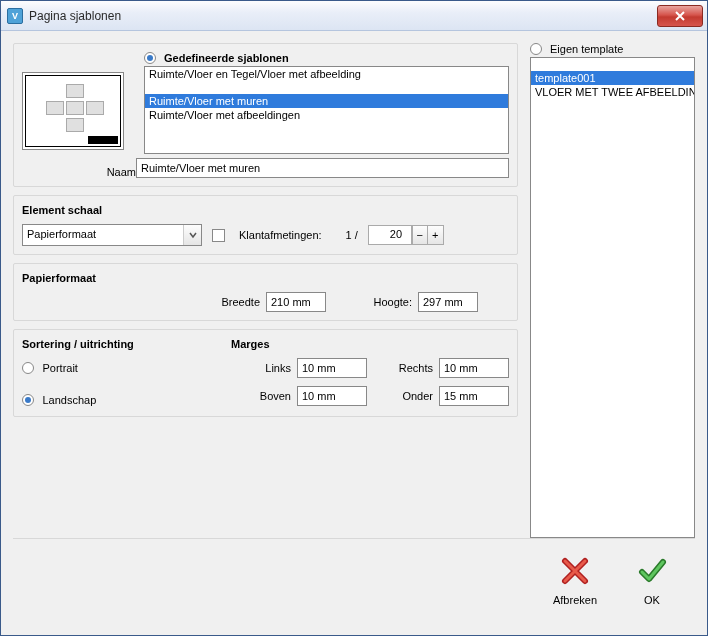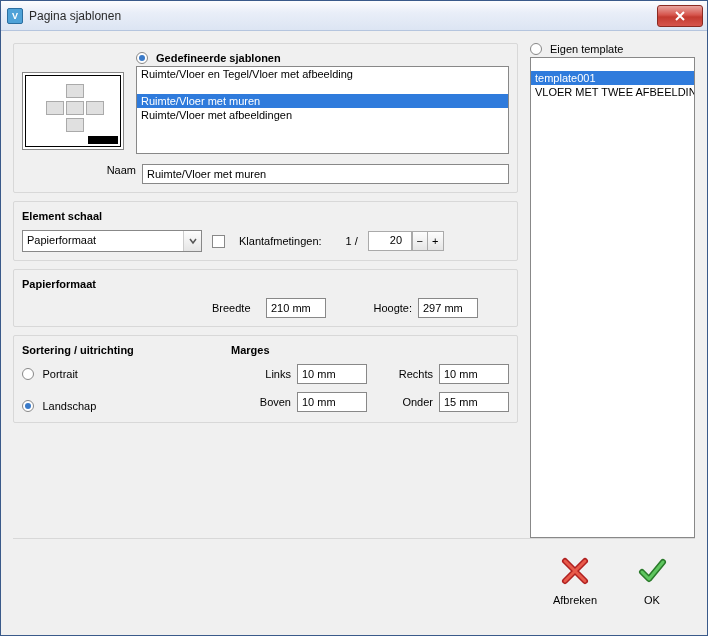"Gedefineerde sjablonen" .row-flex { gap: 12px -> 20px }
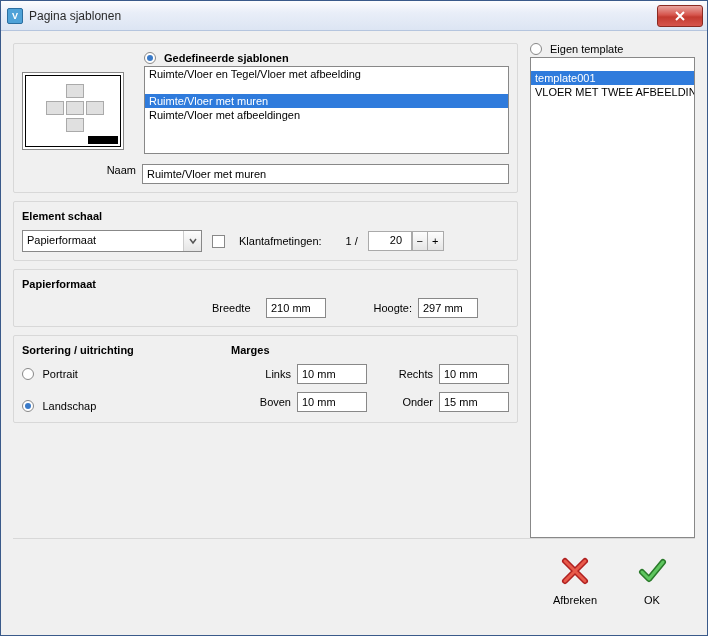"Naam" .name-row { align-items: flex-start -> flex-end; gap: 6px -> none; margin-top: 10px -> 4px }
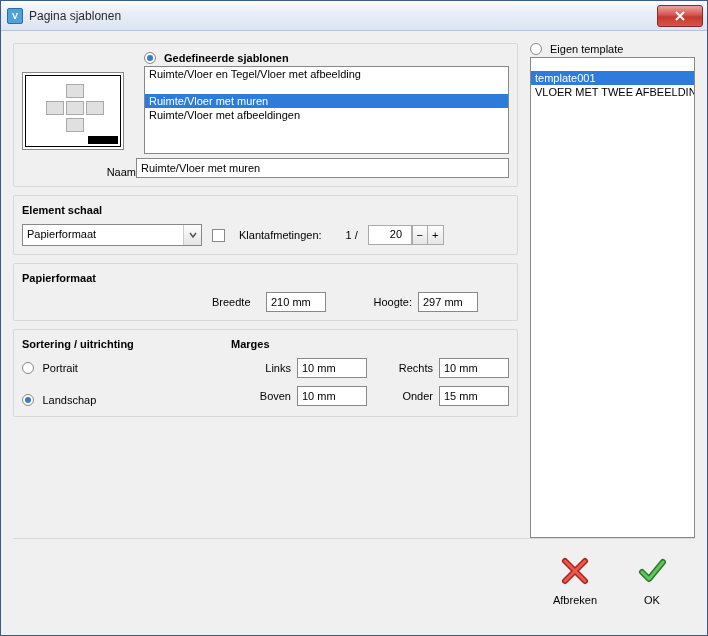"Breedte" span.lbl { text-align: left -> right }
